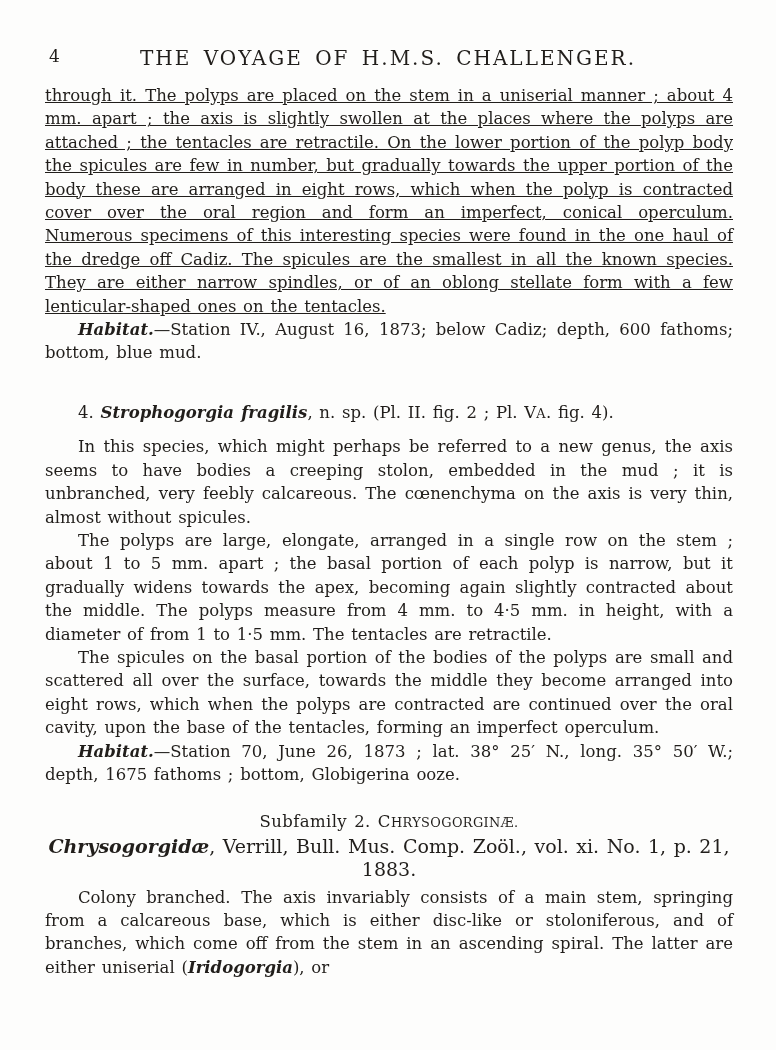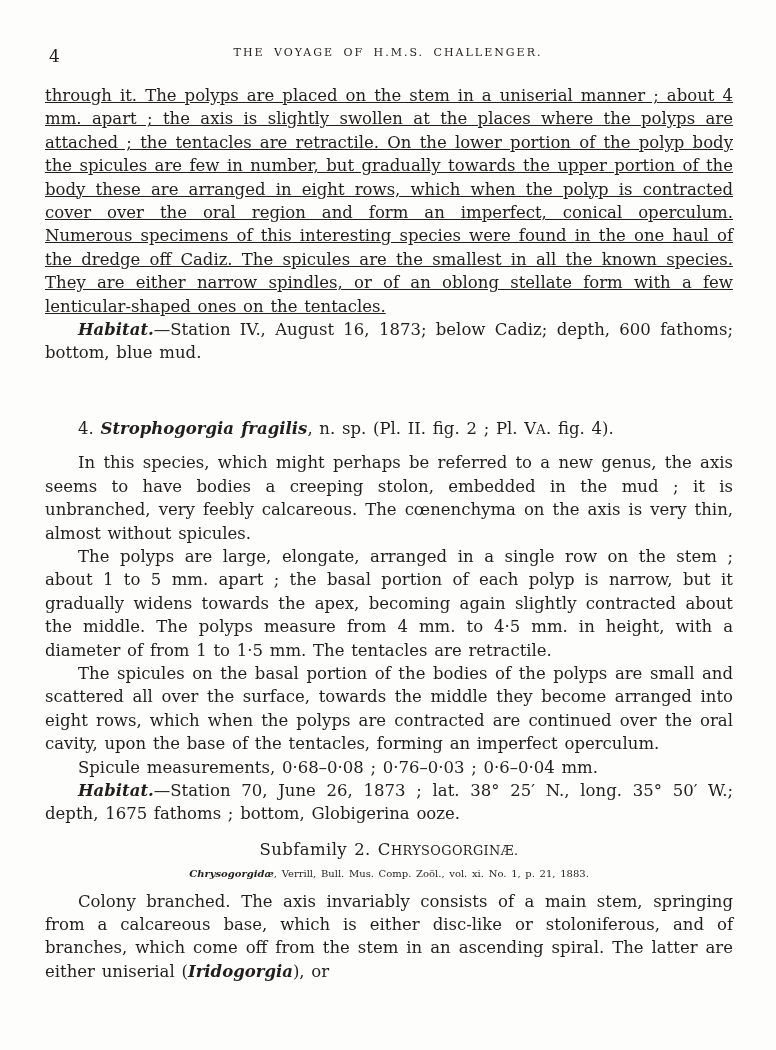"THE VOYAGE OF H.M.S. CHALLENGER." .running-title { font-size: 11px -> 20px }
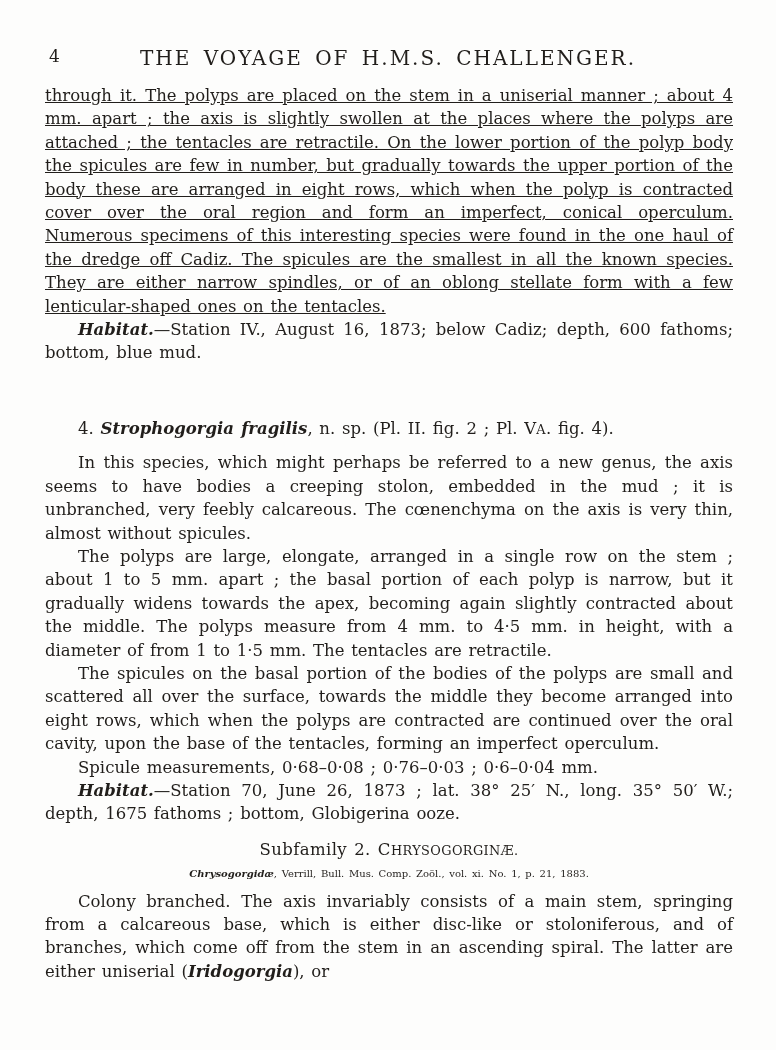"4. Strophogorgia fragilis, n. sp." .species-heading { margin-top: 52px -> 36px }
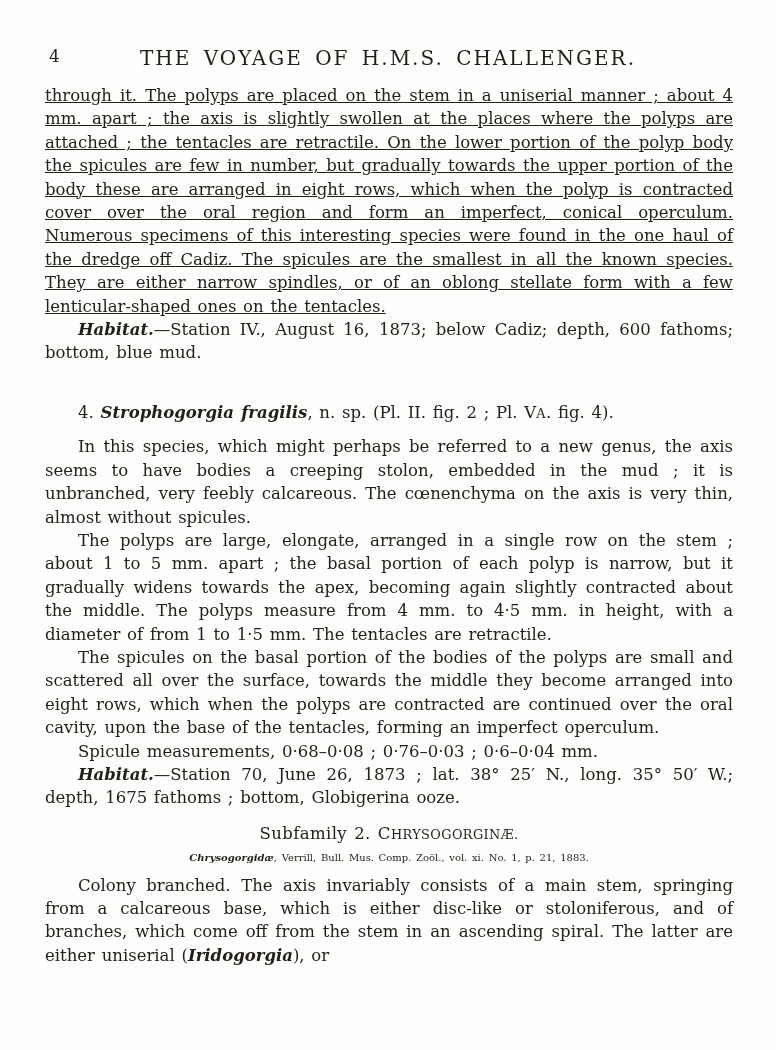"Spicule measurements, 0·68–0·08 ;" p.para { html: <p><span>Spicule measurements, 0·68–0·08 ; 0·76–0·03 ; 0·6–0·04 mm.</span></p> -> none }
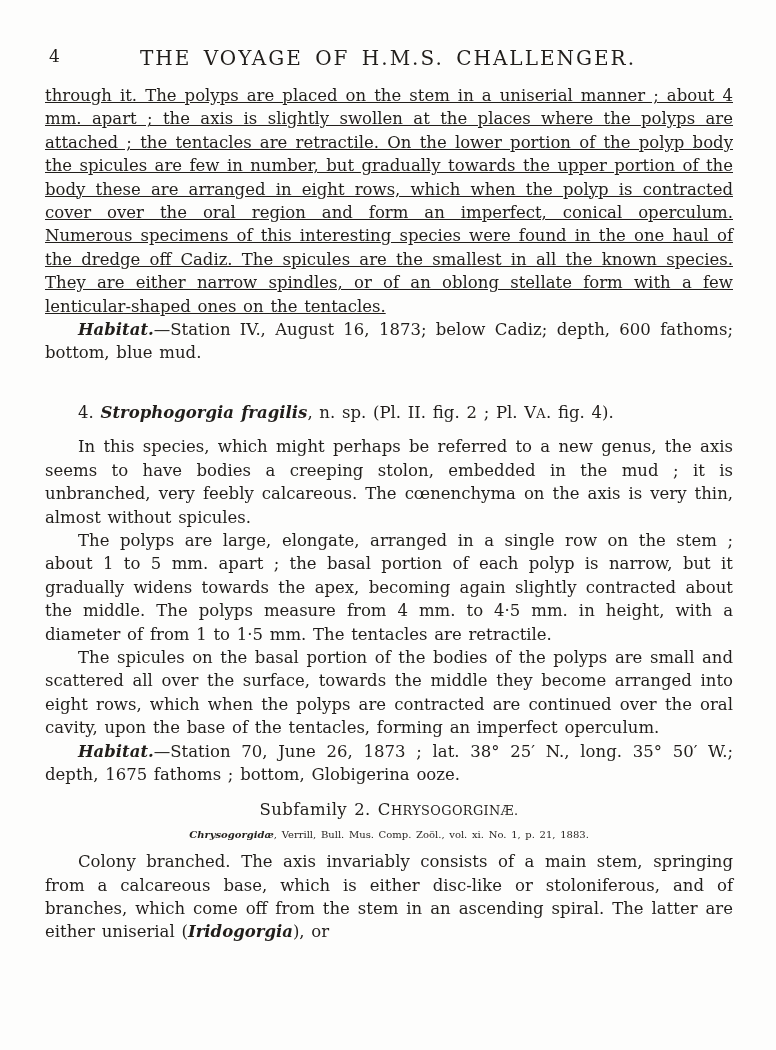"Subfamily 2. CHRYSOGORGINÆ." .subfamily { margin-top: 12px -> 24px }
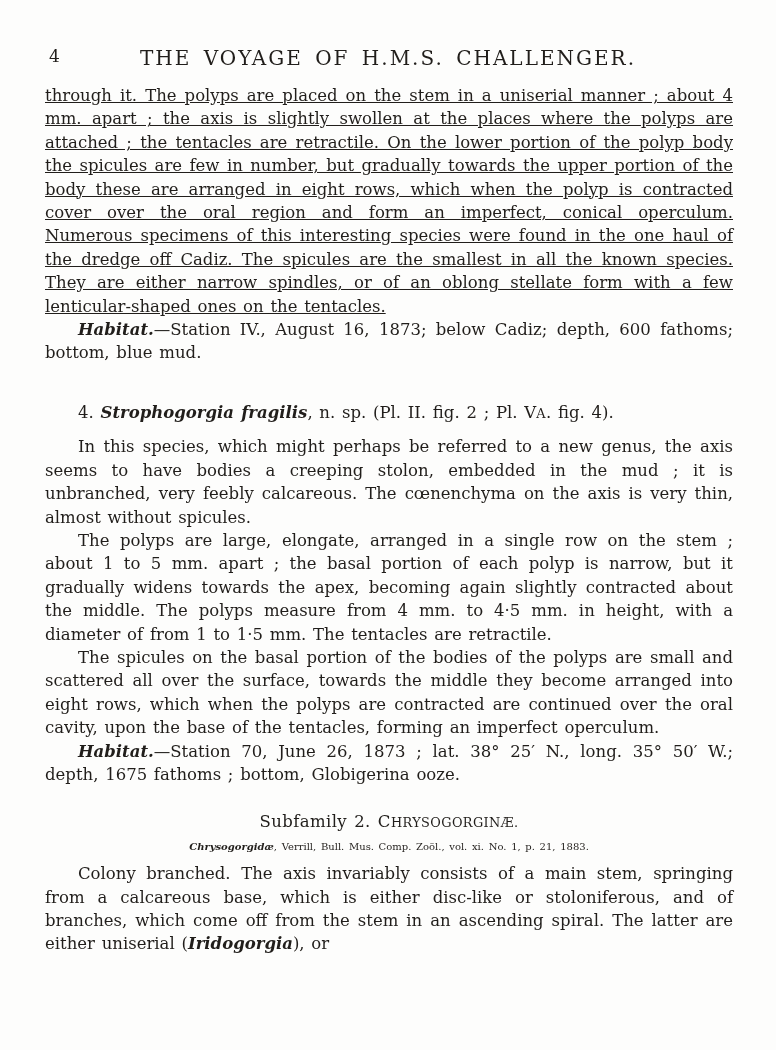"Chrysogorgidæ, Verrill, Bull. Mus. Comp." .citation { font-size: 10px -> 19px }
